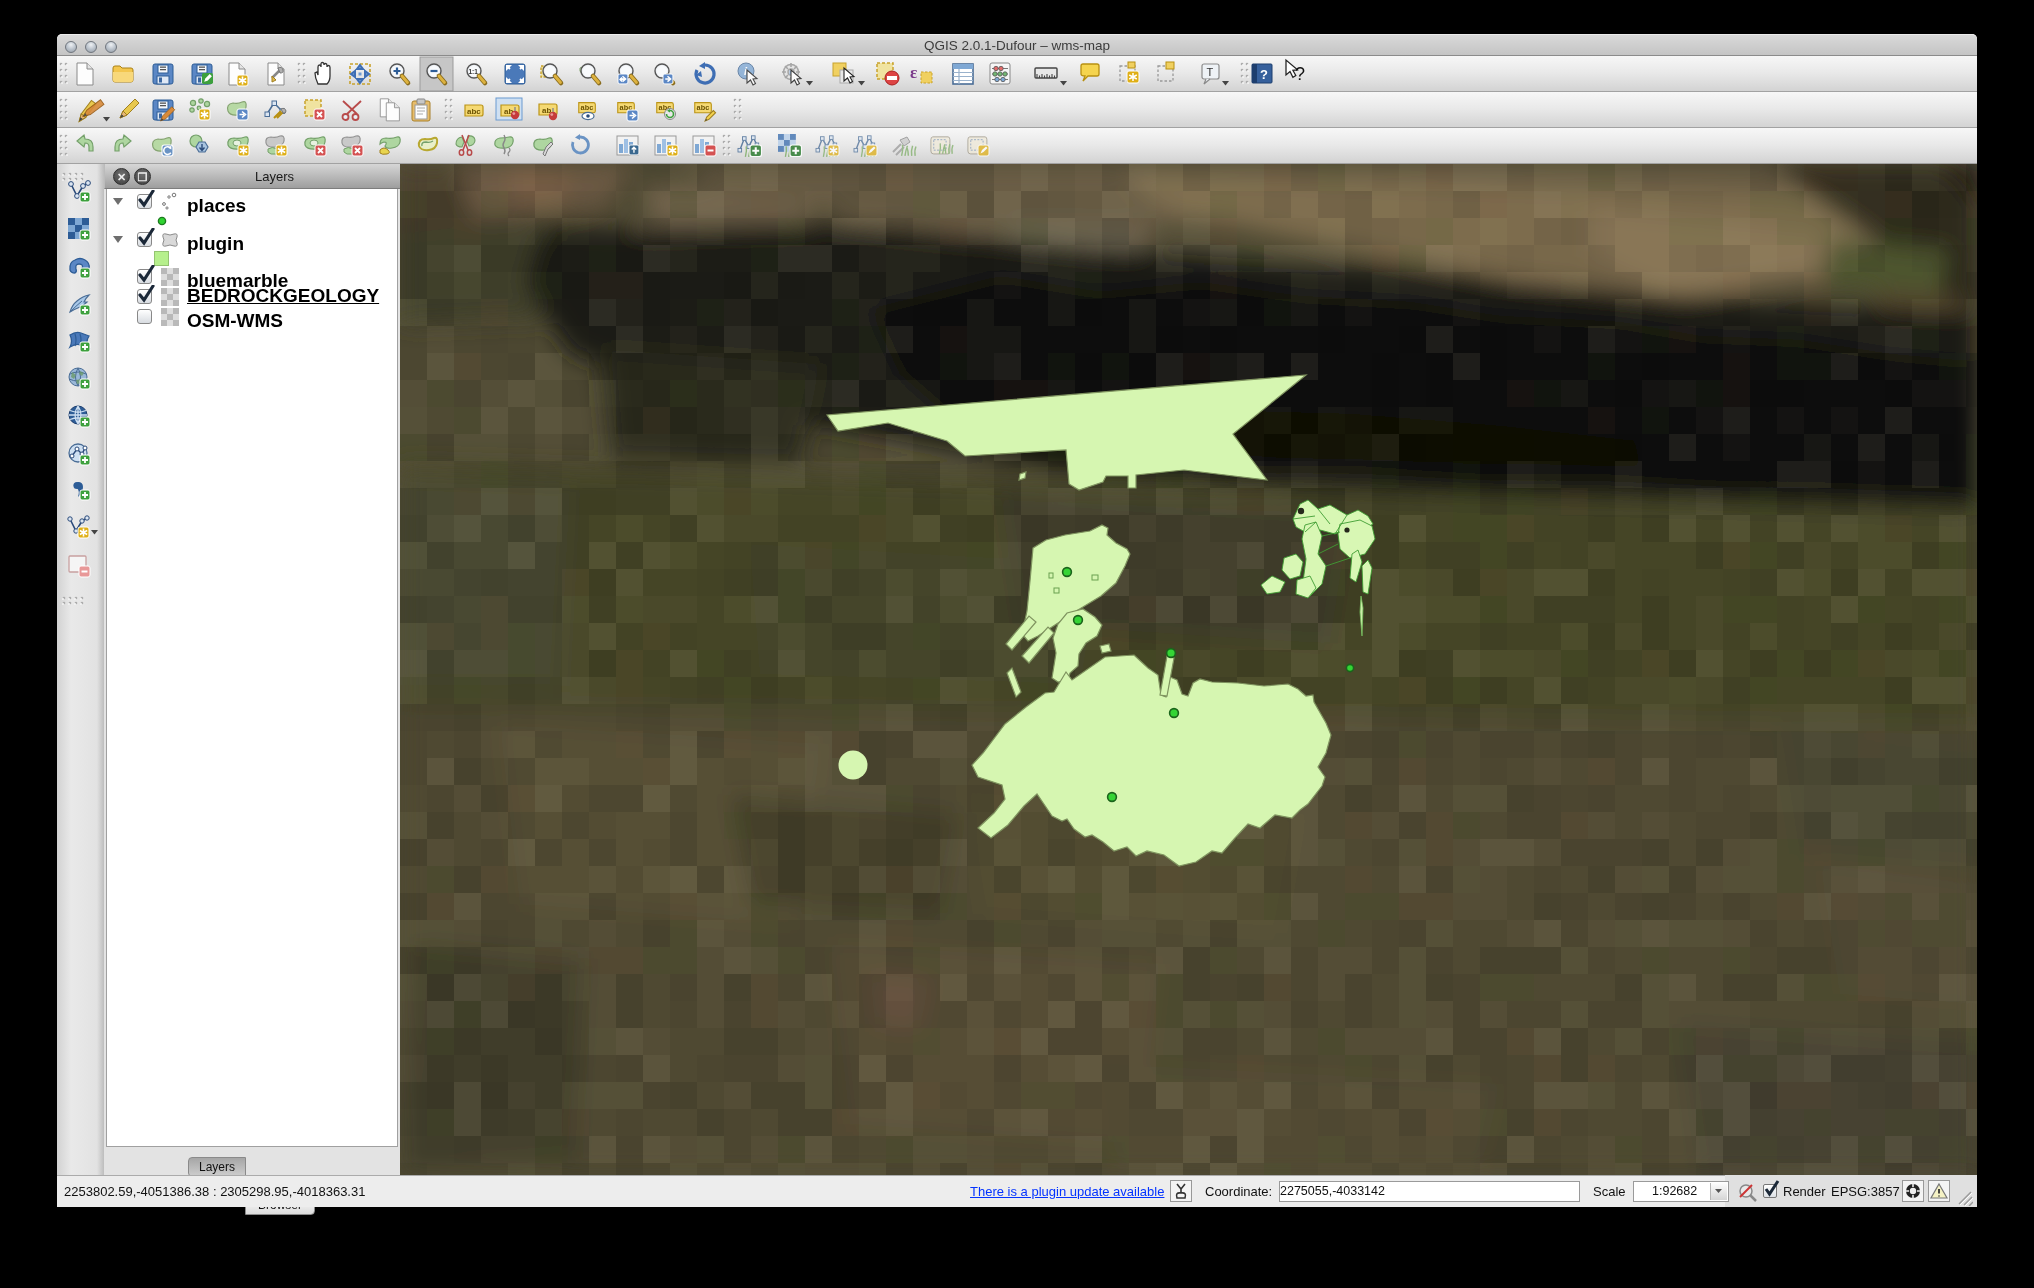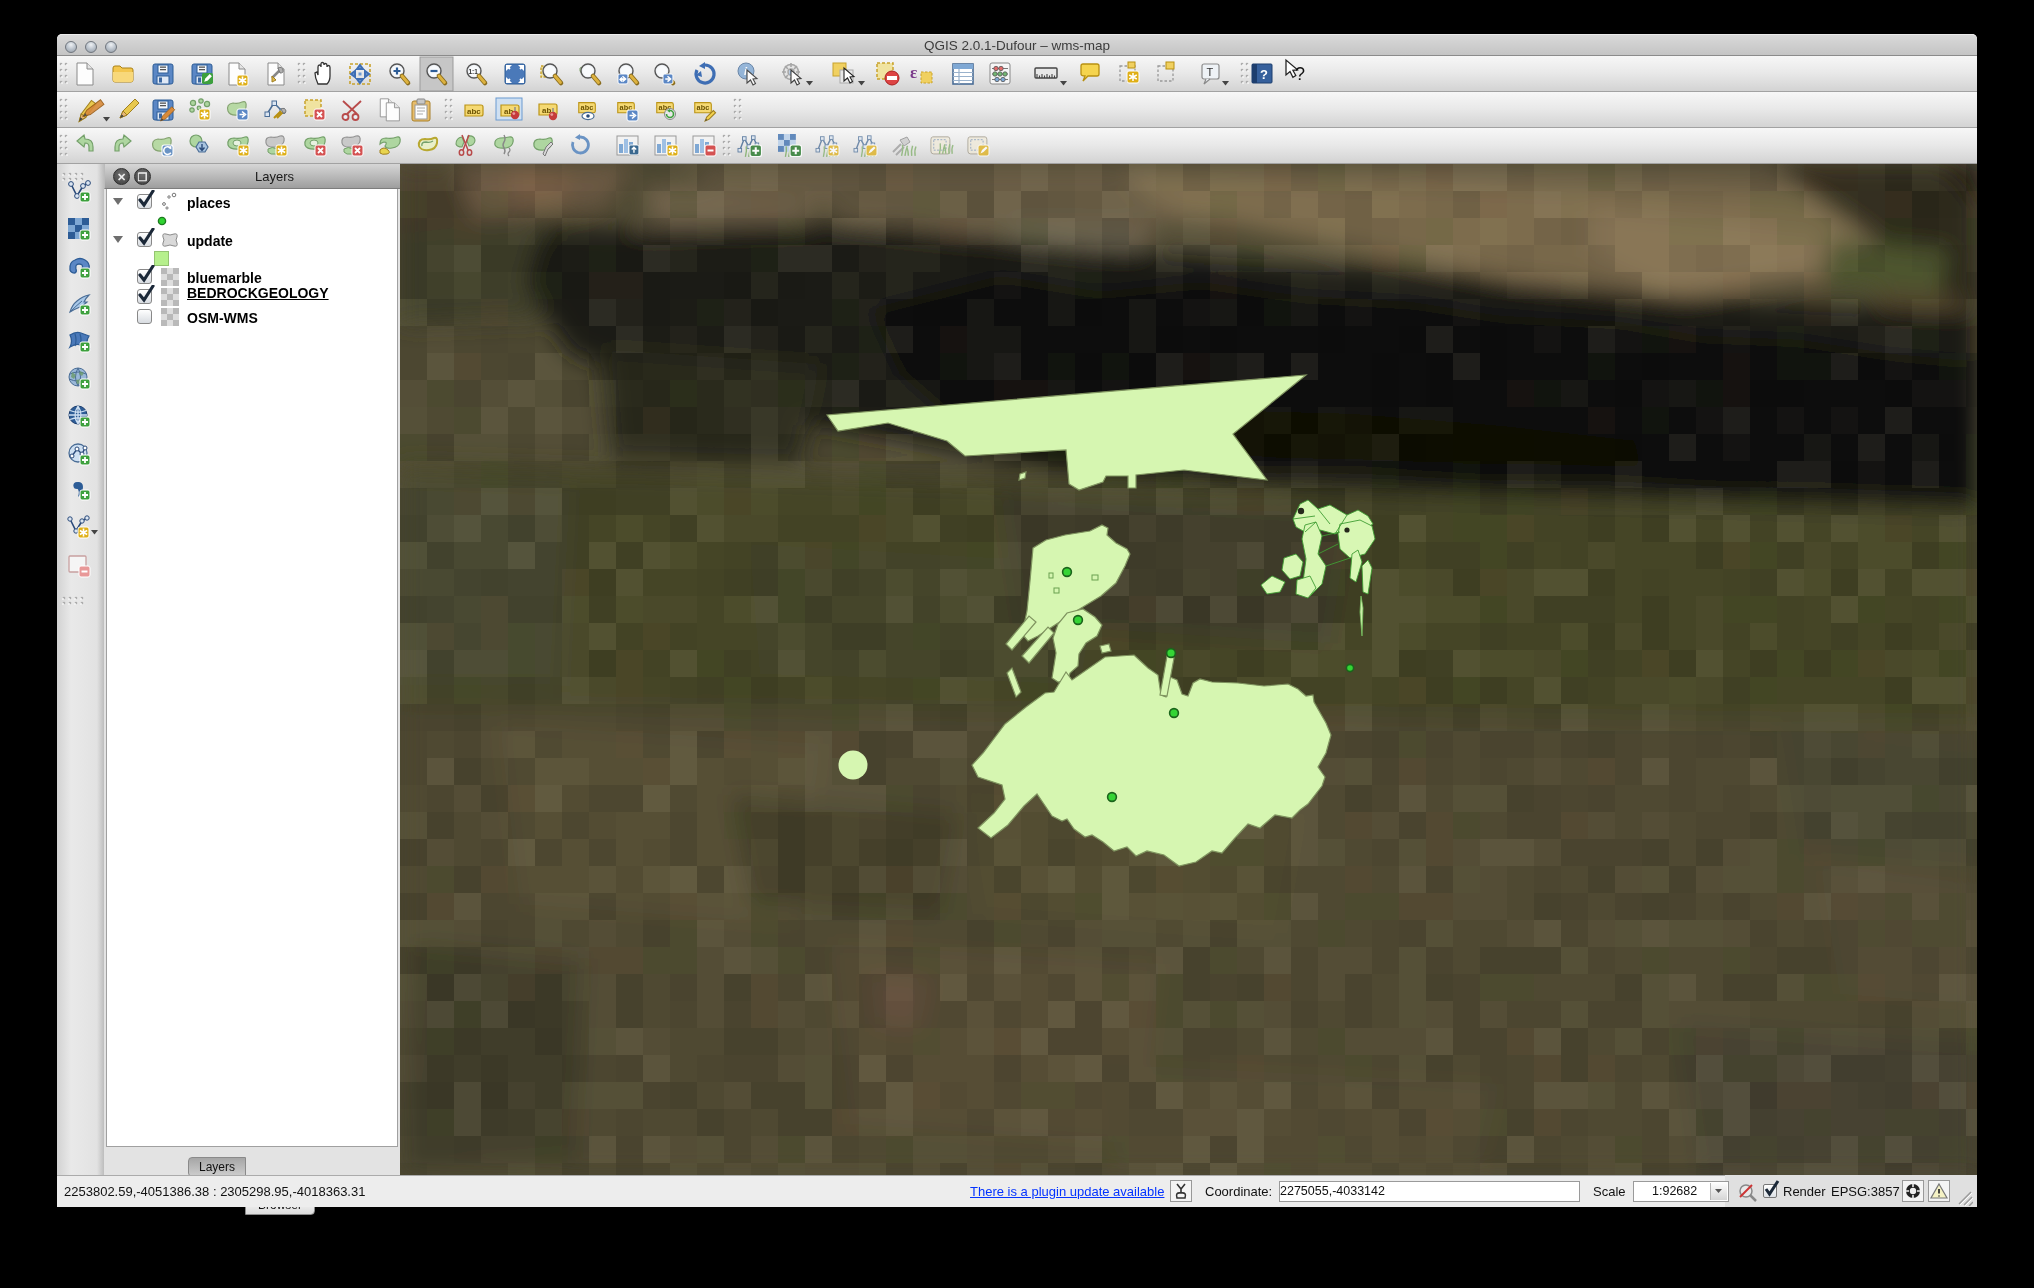"places" .trow { font-size: 14px -> 19px }
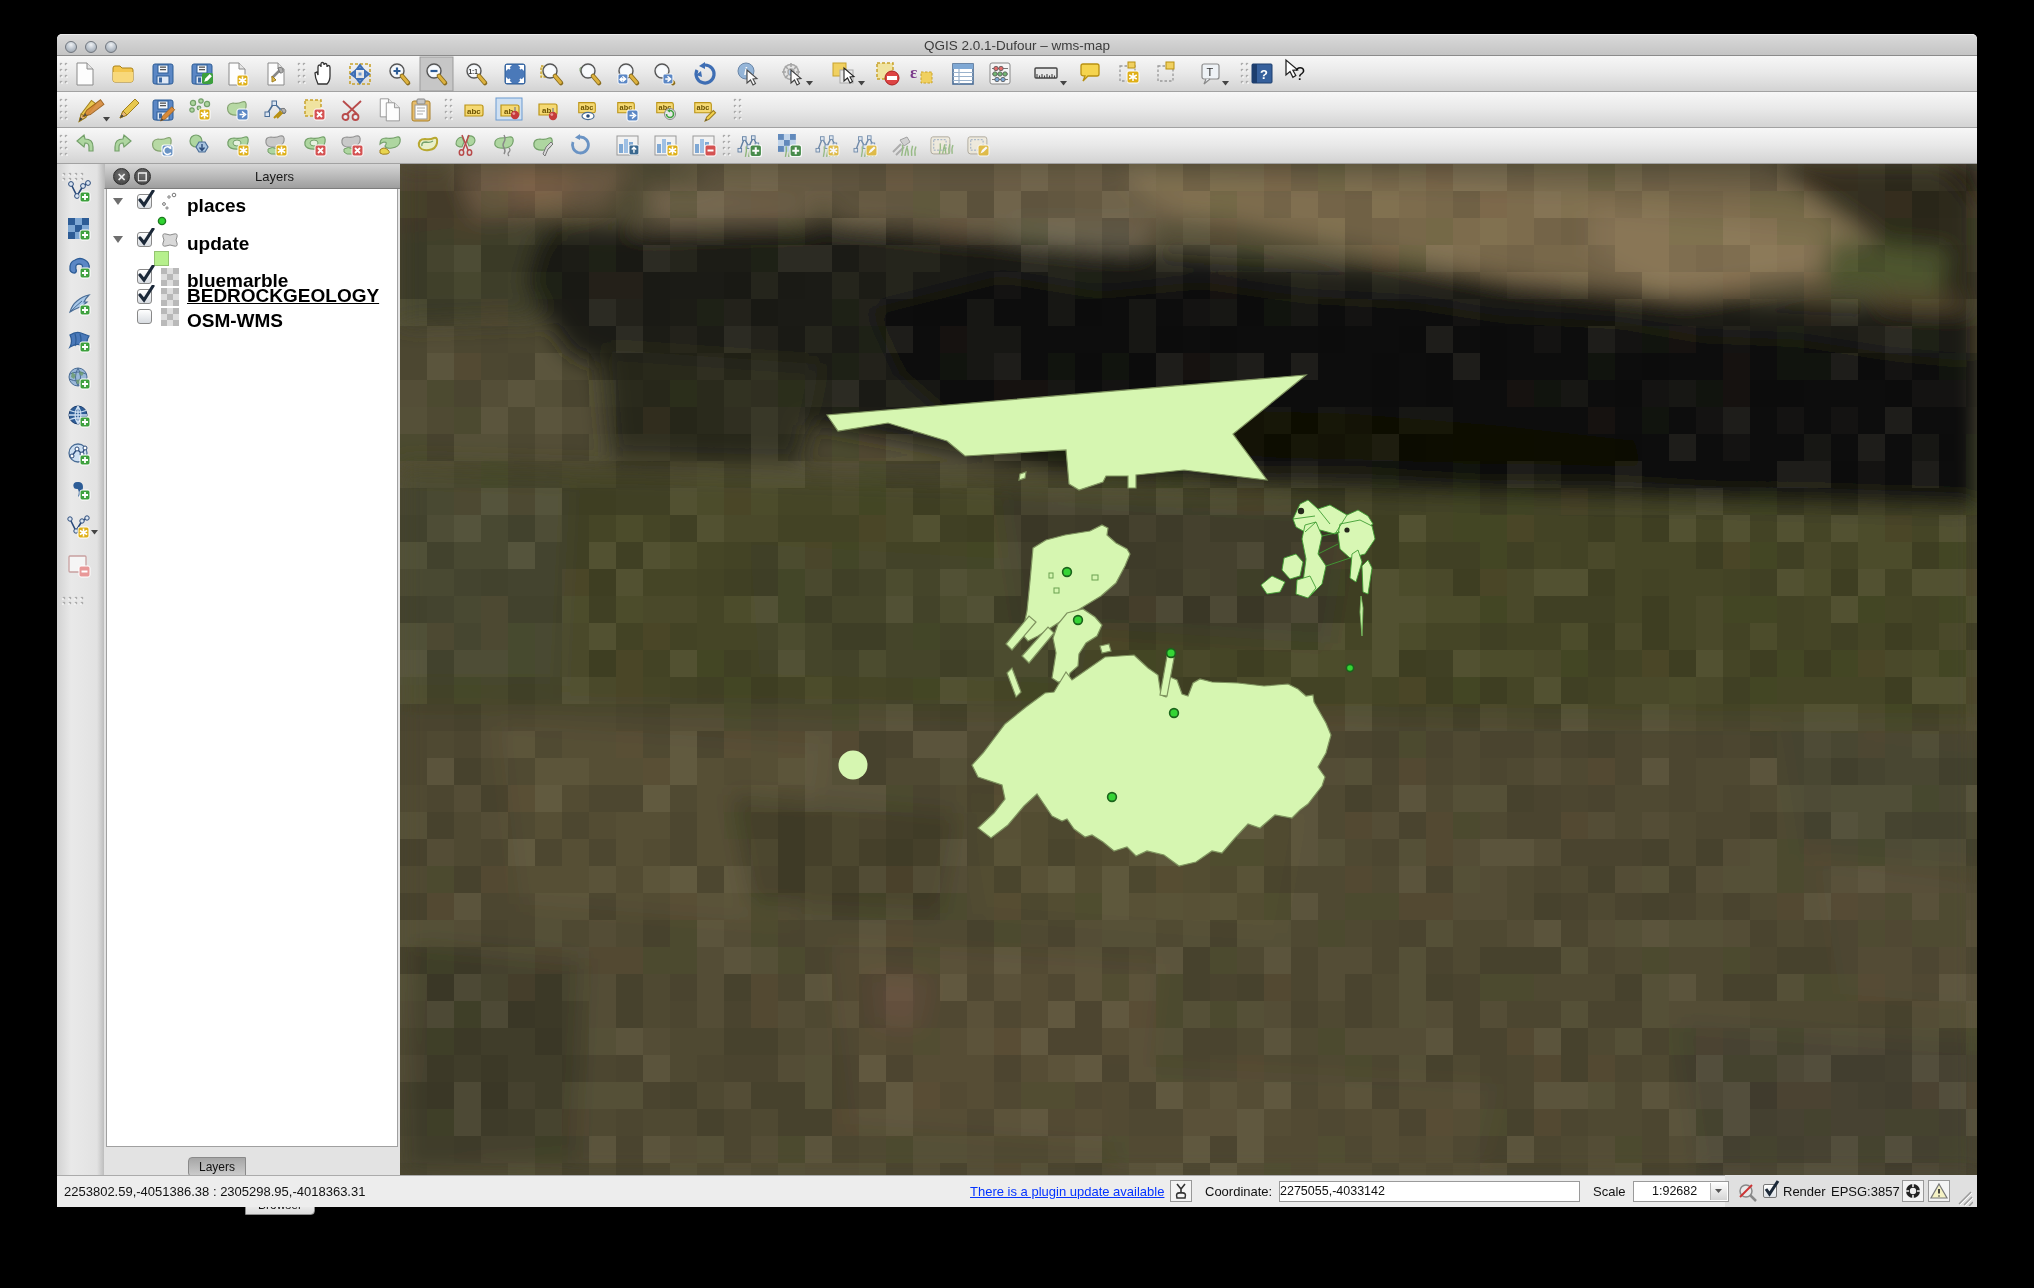"update" div.trow { text: update -> plugin }
